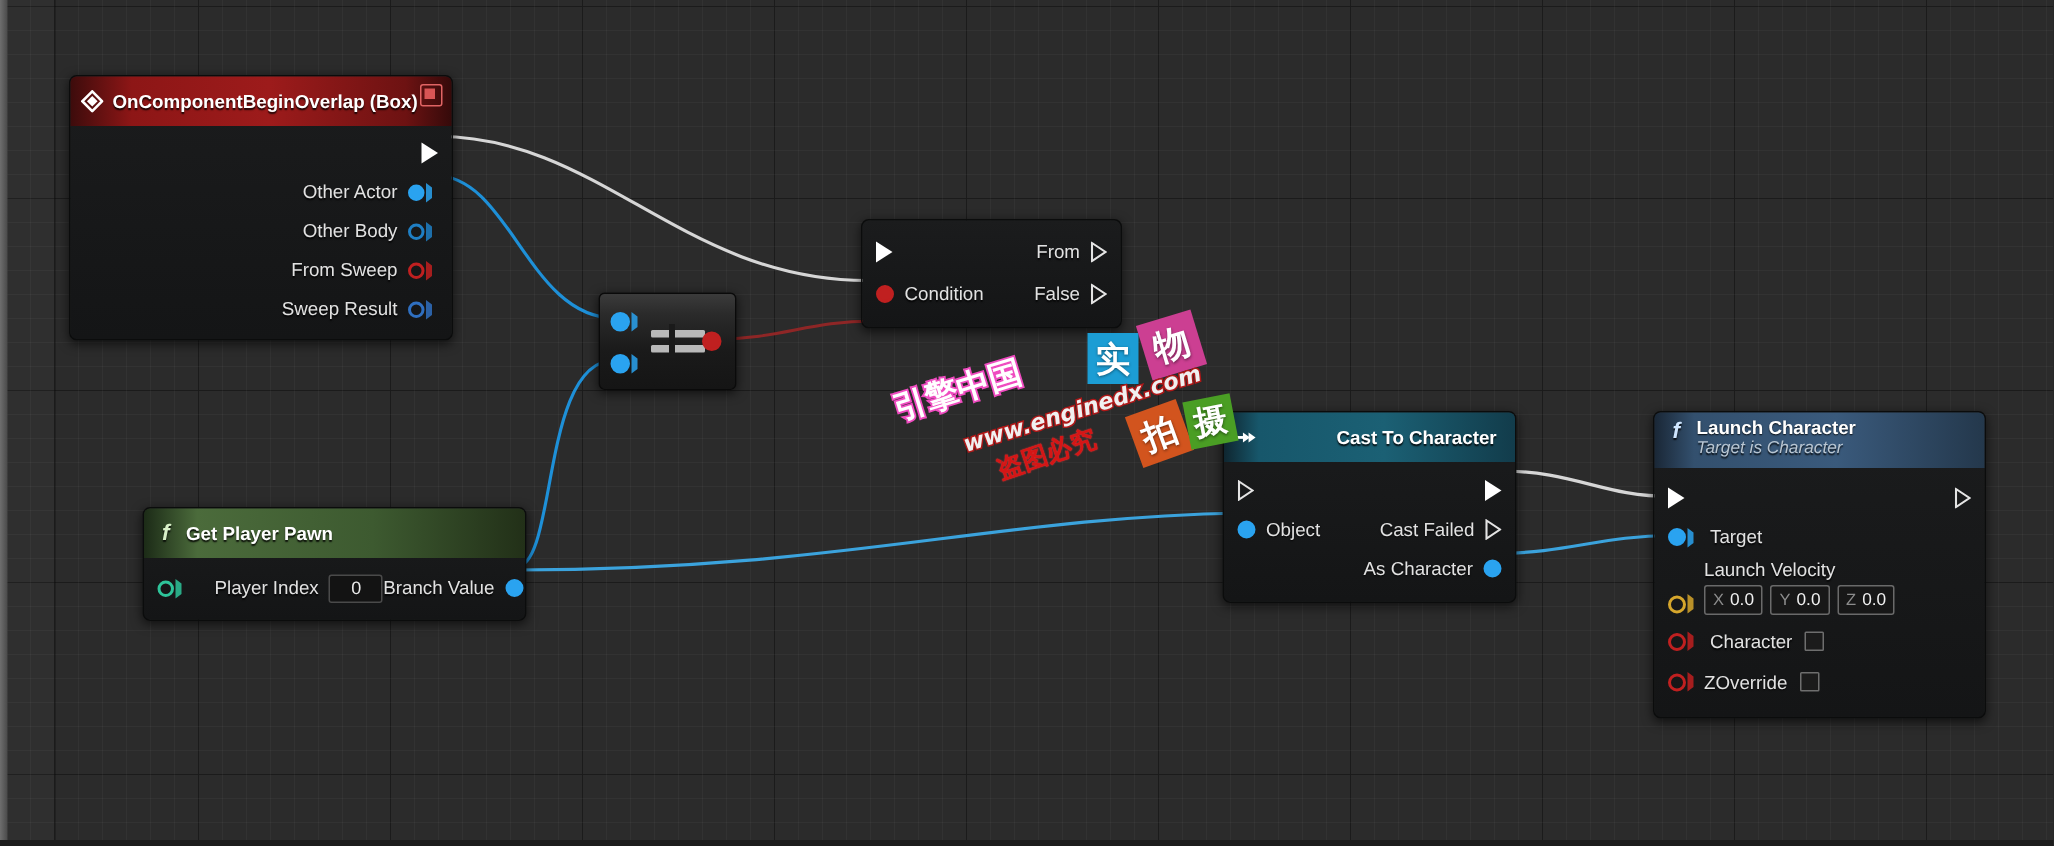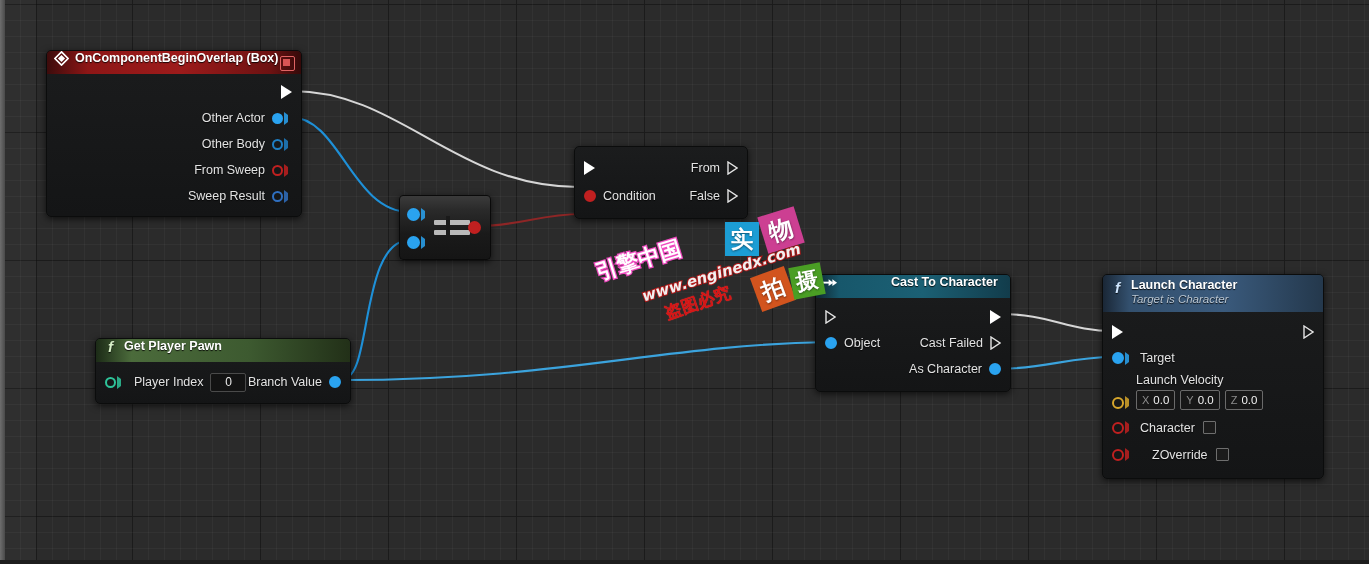"OnComponentBeginOverlap (Box)" .node .titlebar { align-items: flex-start -> center; height: 23px -> 33px }
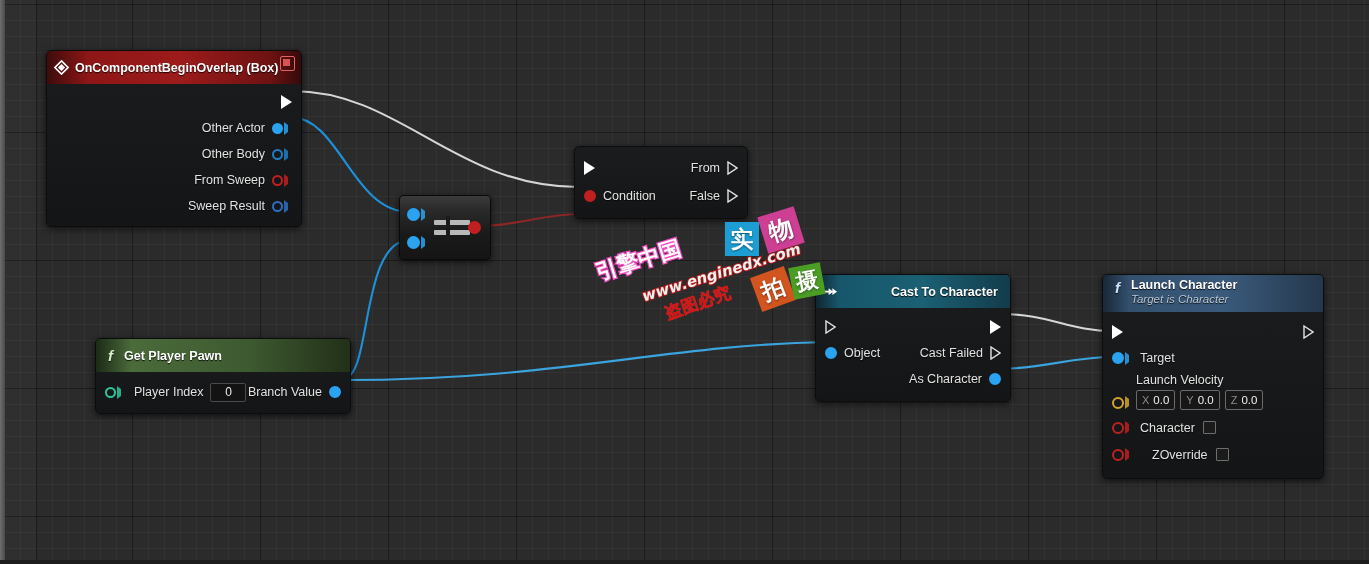"Player Index" span.lbl { margin-left: 9px -> 18px }
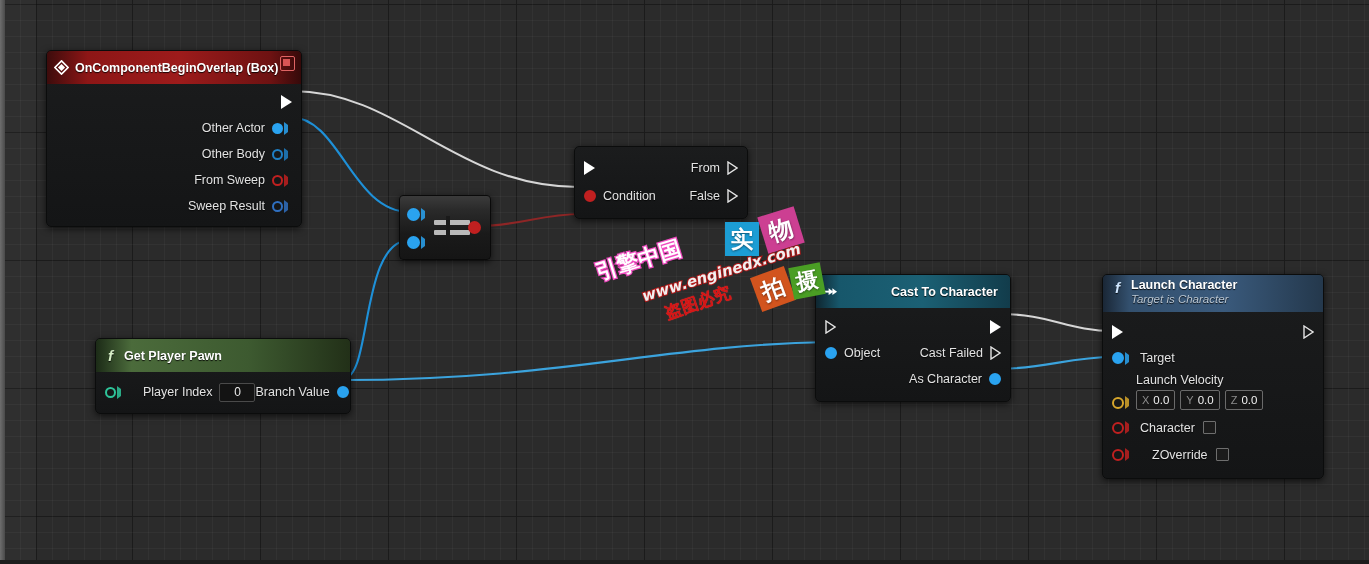"ZOverride" span.lbl { margin-left: 19px -> 3px }
